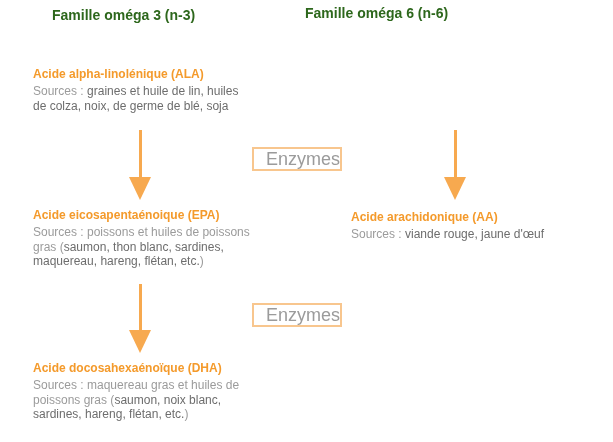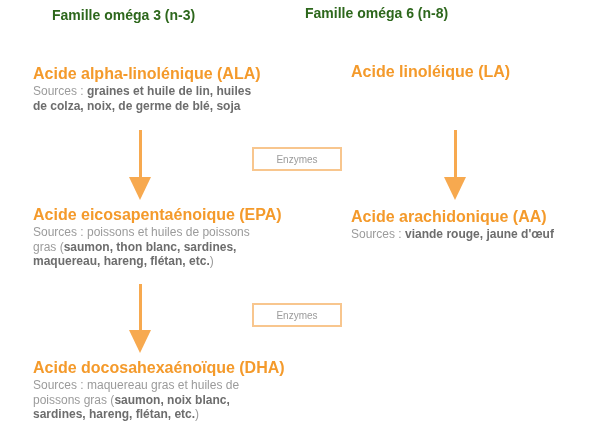"Famille oméga 6 (n-8)" div.col-header { text: n-8 -> n-6 }
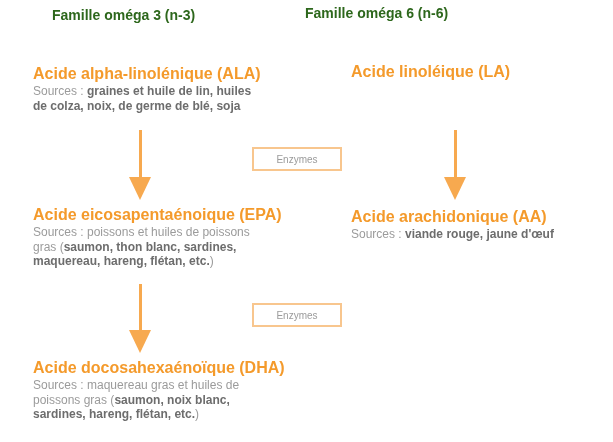"Acide alpha-linolénique (ALA)" .node .title { font-size: 16px -> 12px }
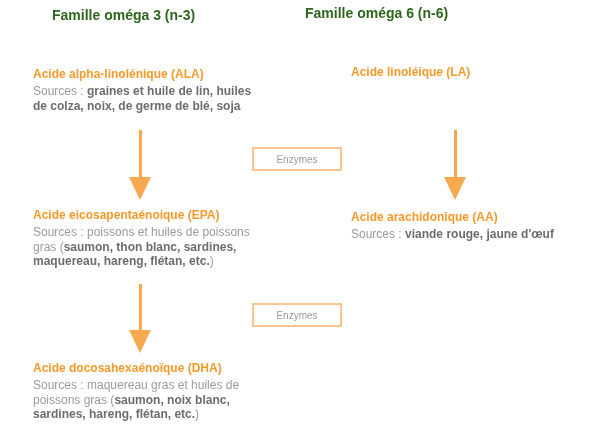"Acide linoléique (LA)" div.title { html: <div>Acide linoléique (LA)</div> -> none }
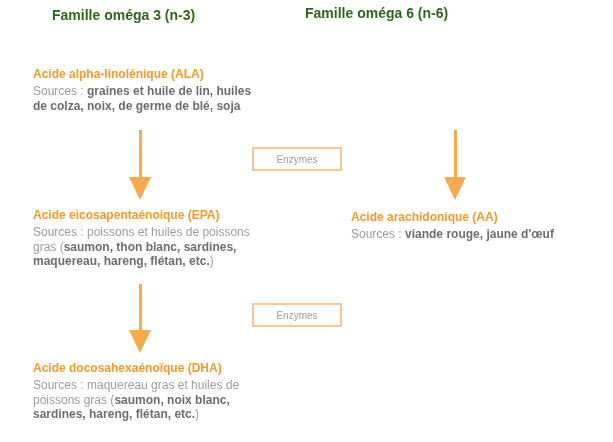"graines et huile de lin," .node .src .bold { font-weight: bold -> normal }
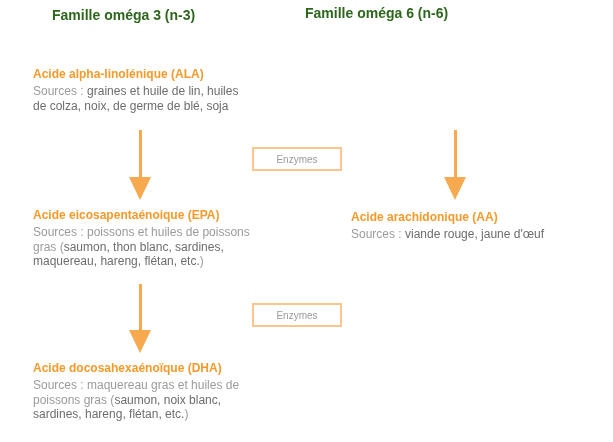"Enzymes" .enzyme-box { font-size: 10px -> 18px; justify-content: center -> flex-end }
